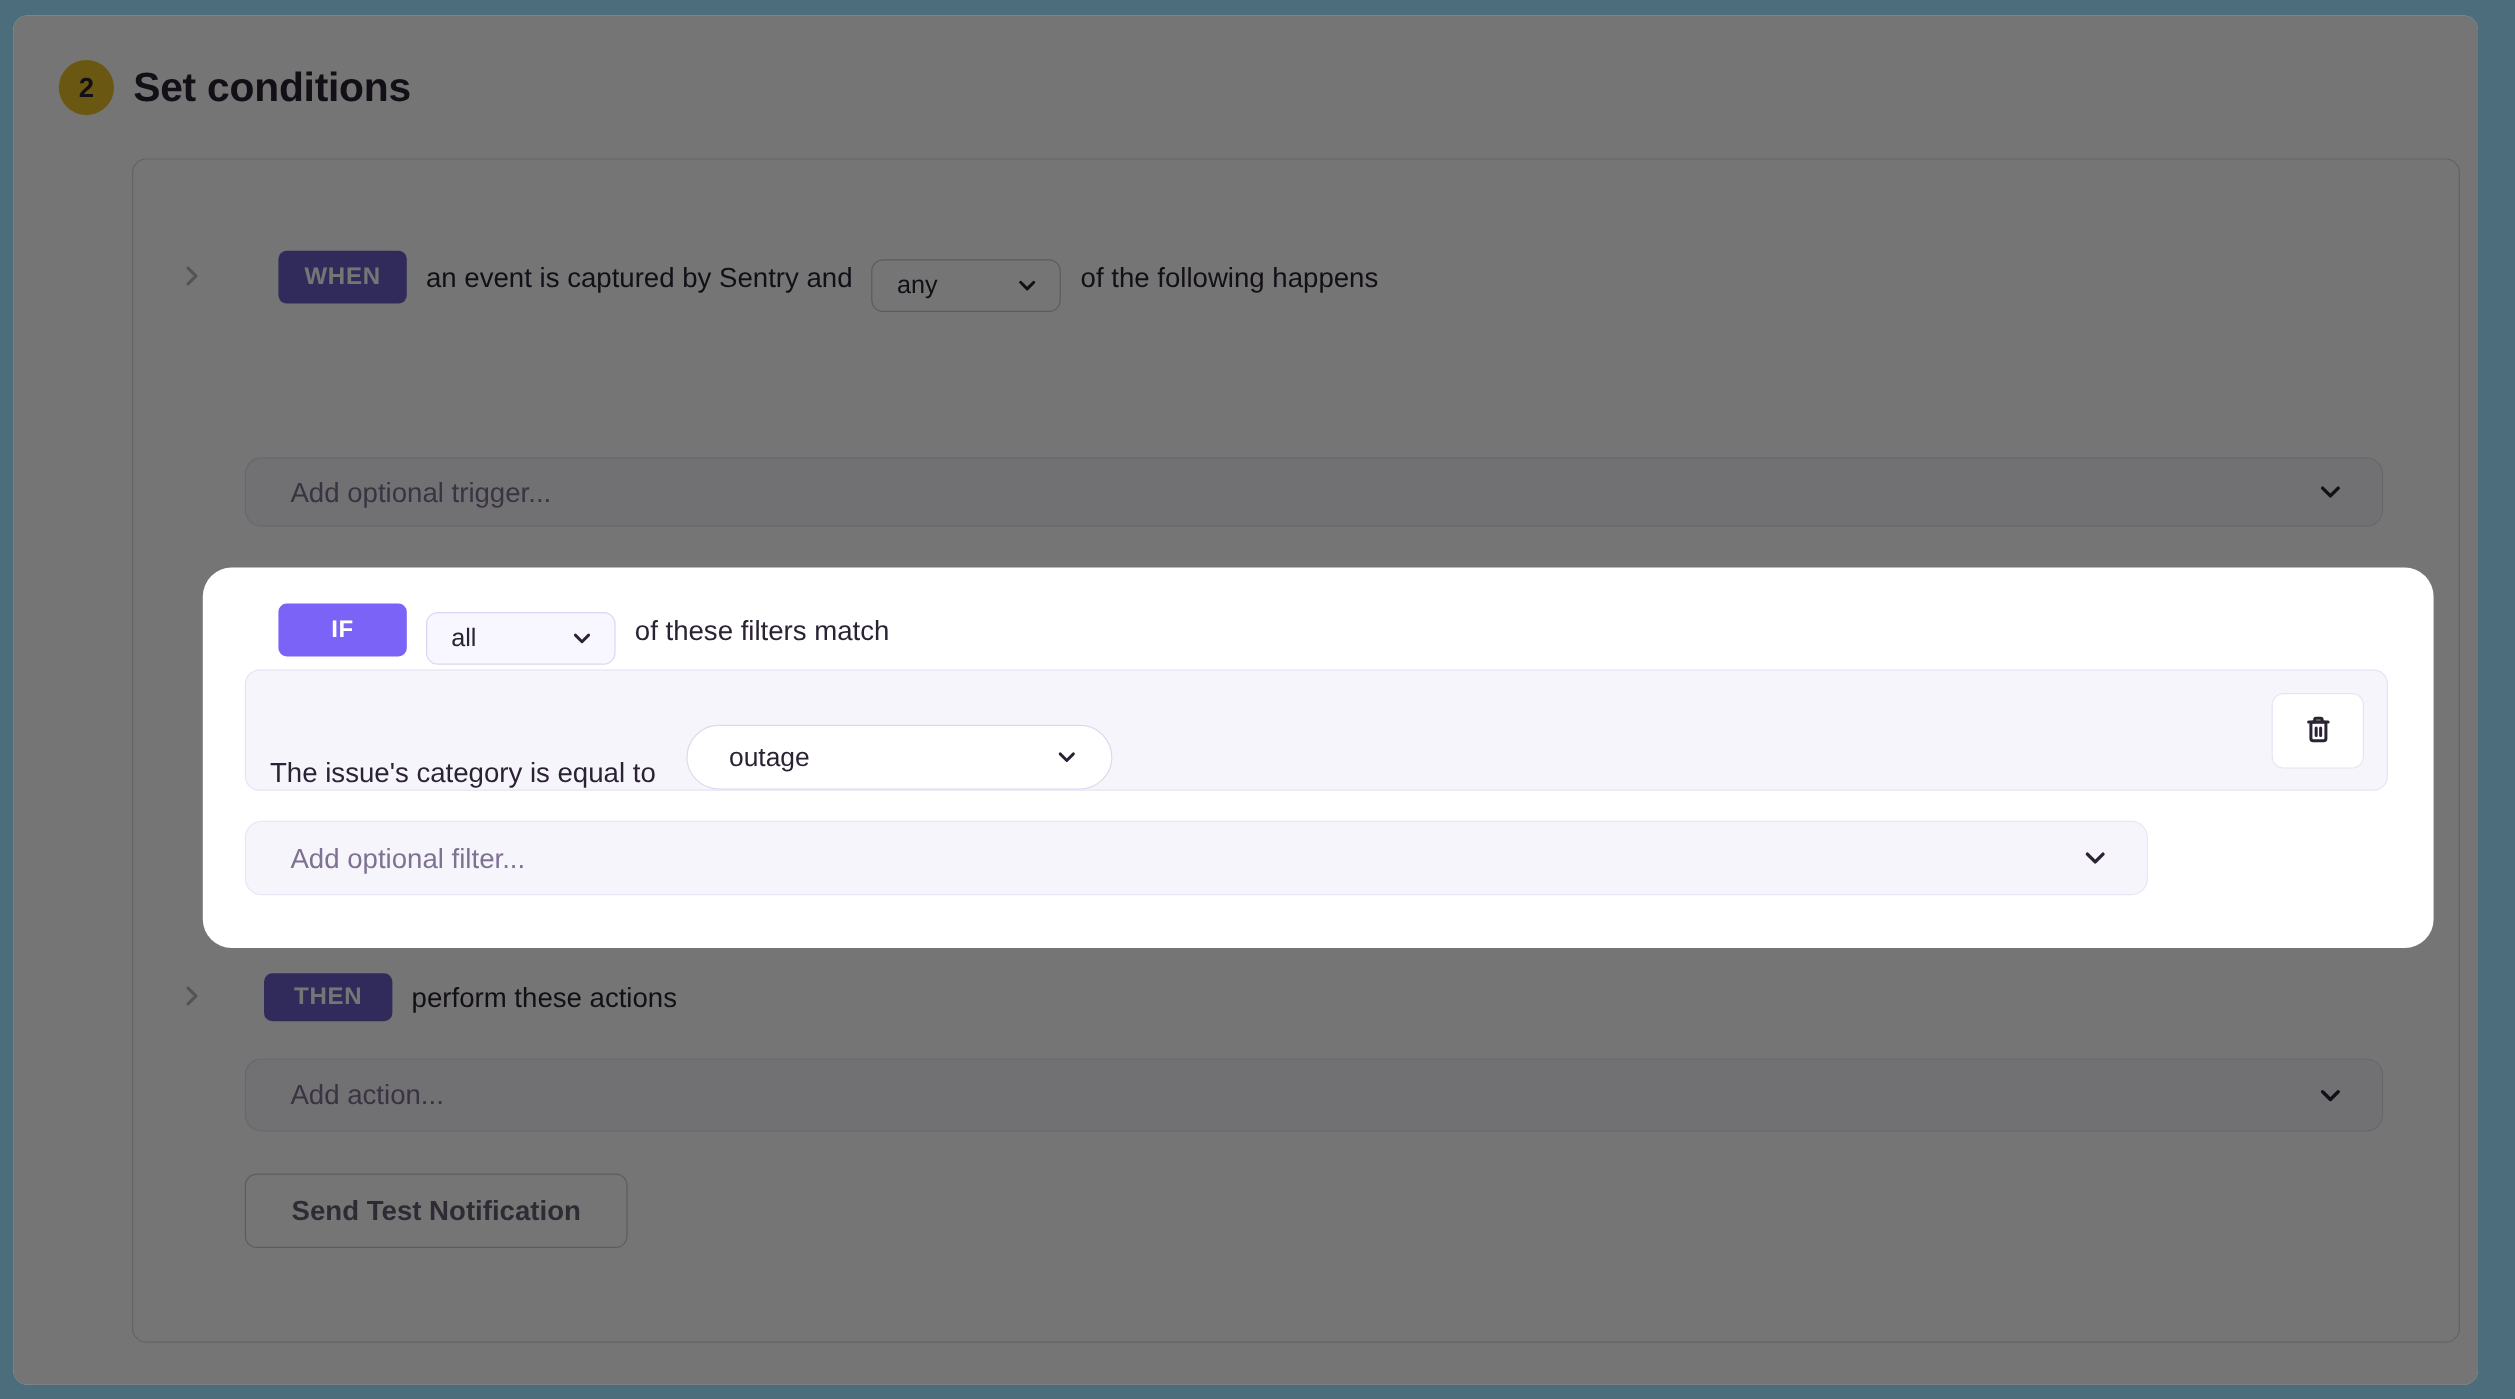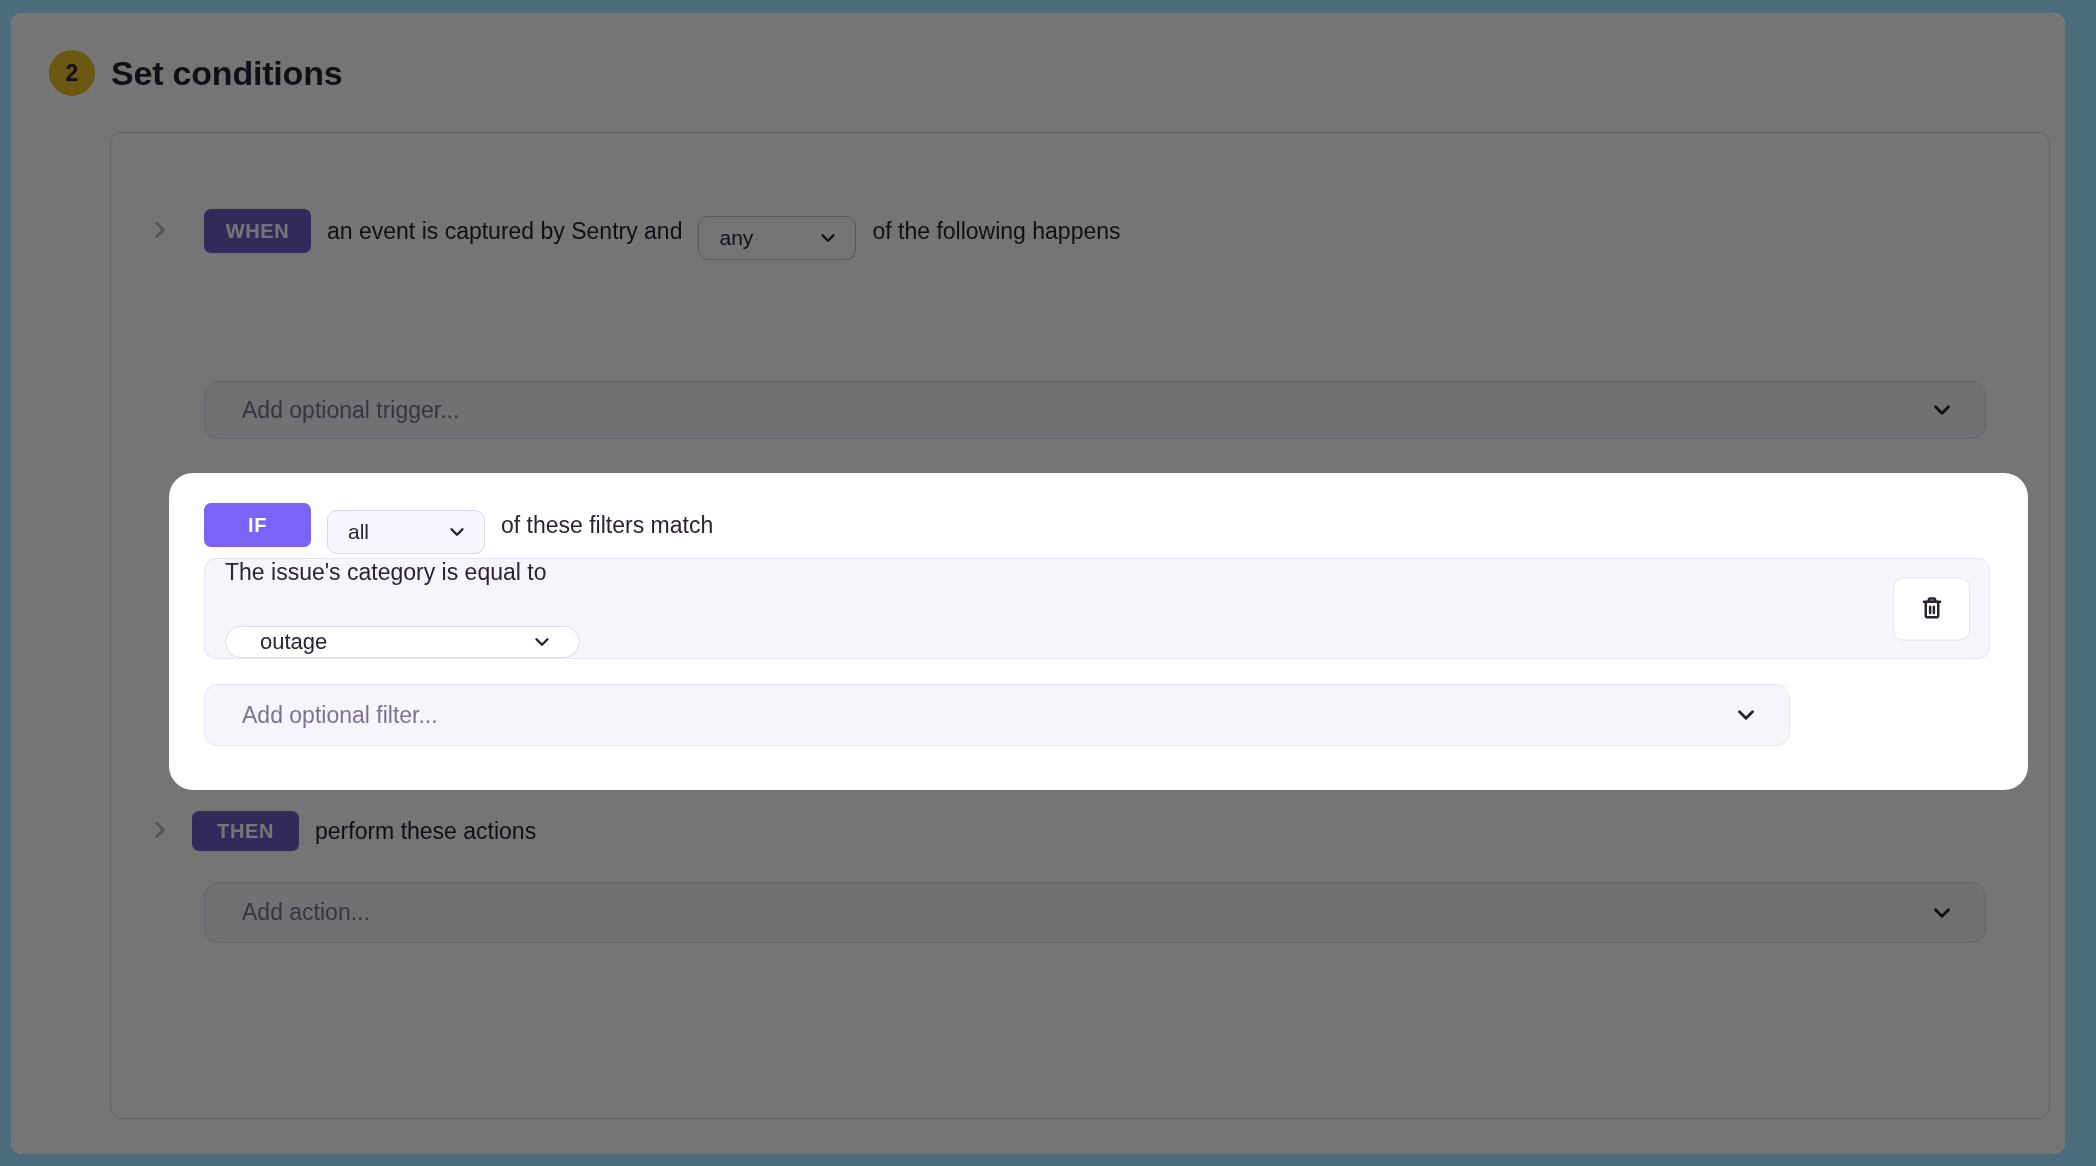"WHEN" .badge { margin-left: none -> 28px }
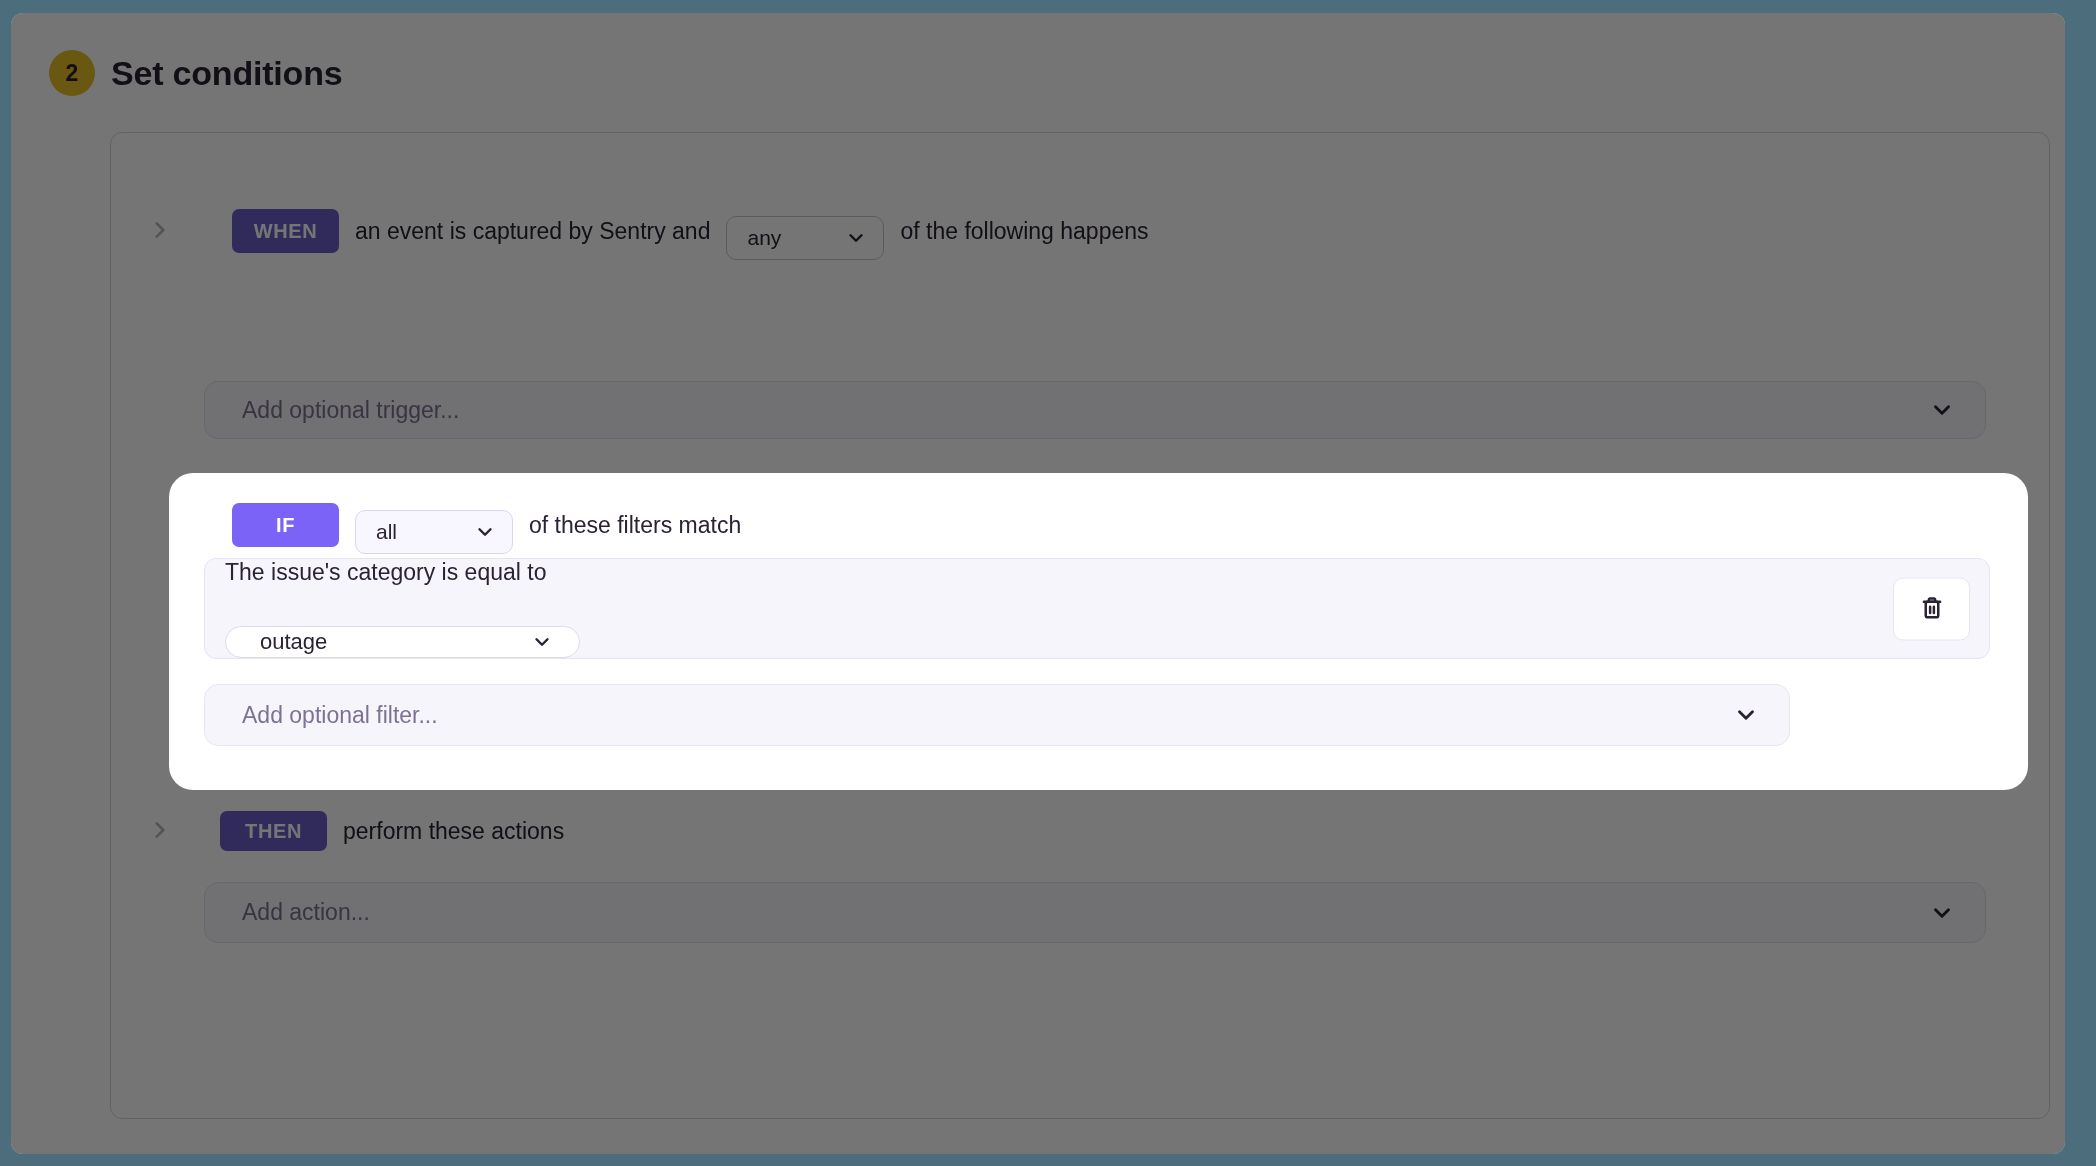"The issue's category is equal" .filter-row { align-items: flex-start -> flex-end; flex-direction: column -> none }
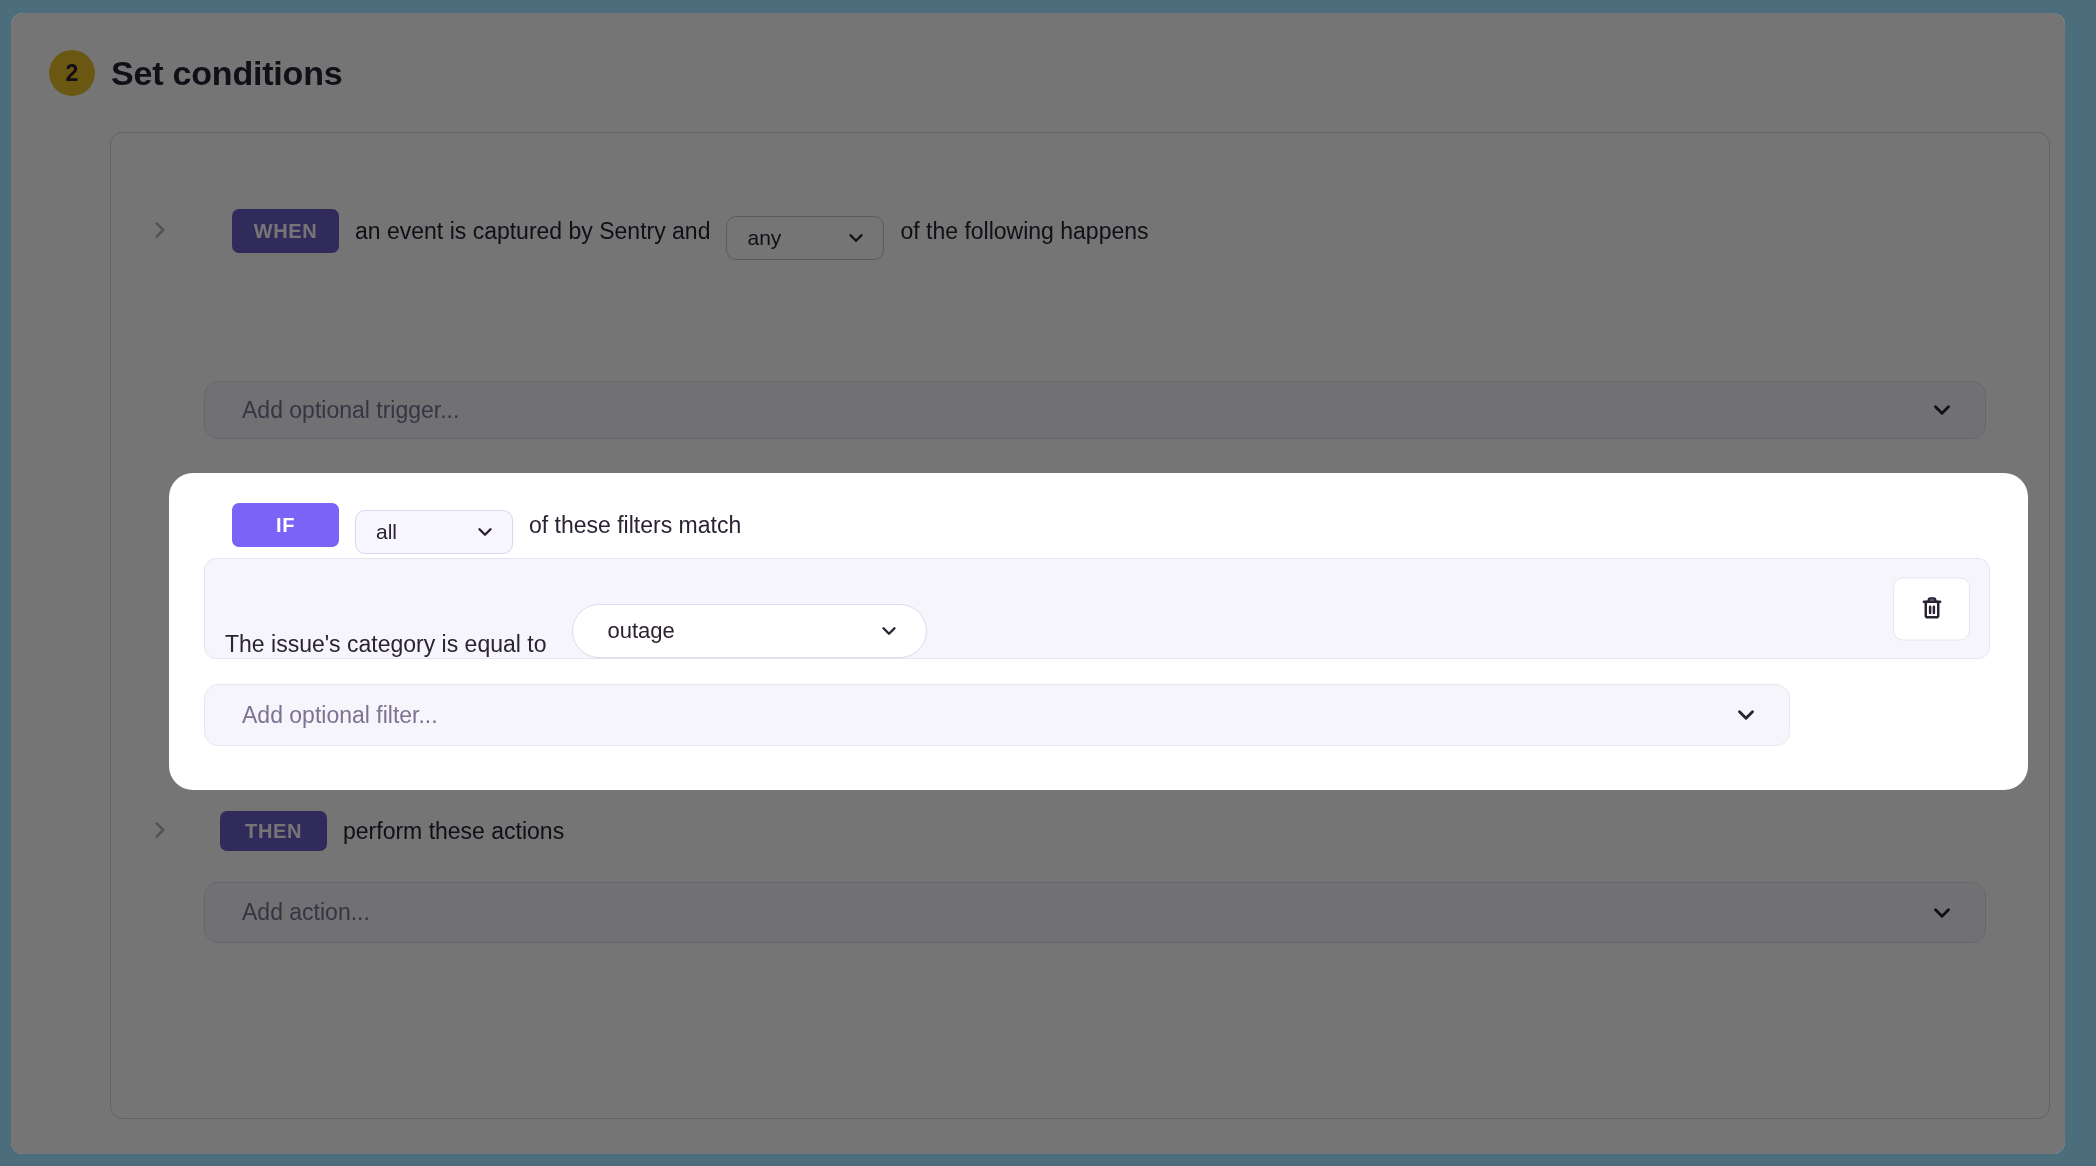"Send Test Notification" button.test-btn { html: none -> <button>Send Test Notification</button> }
